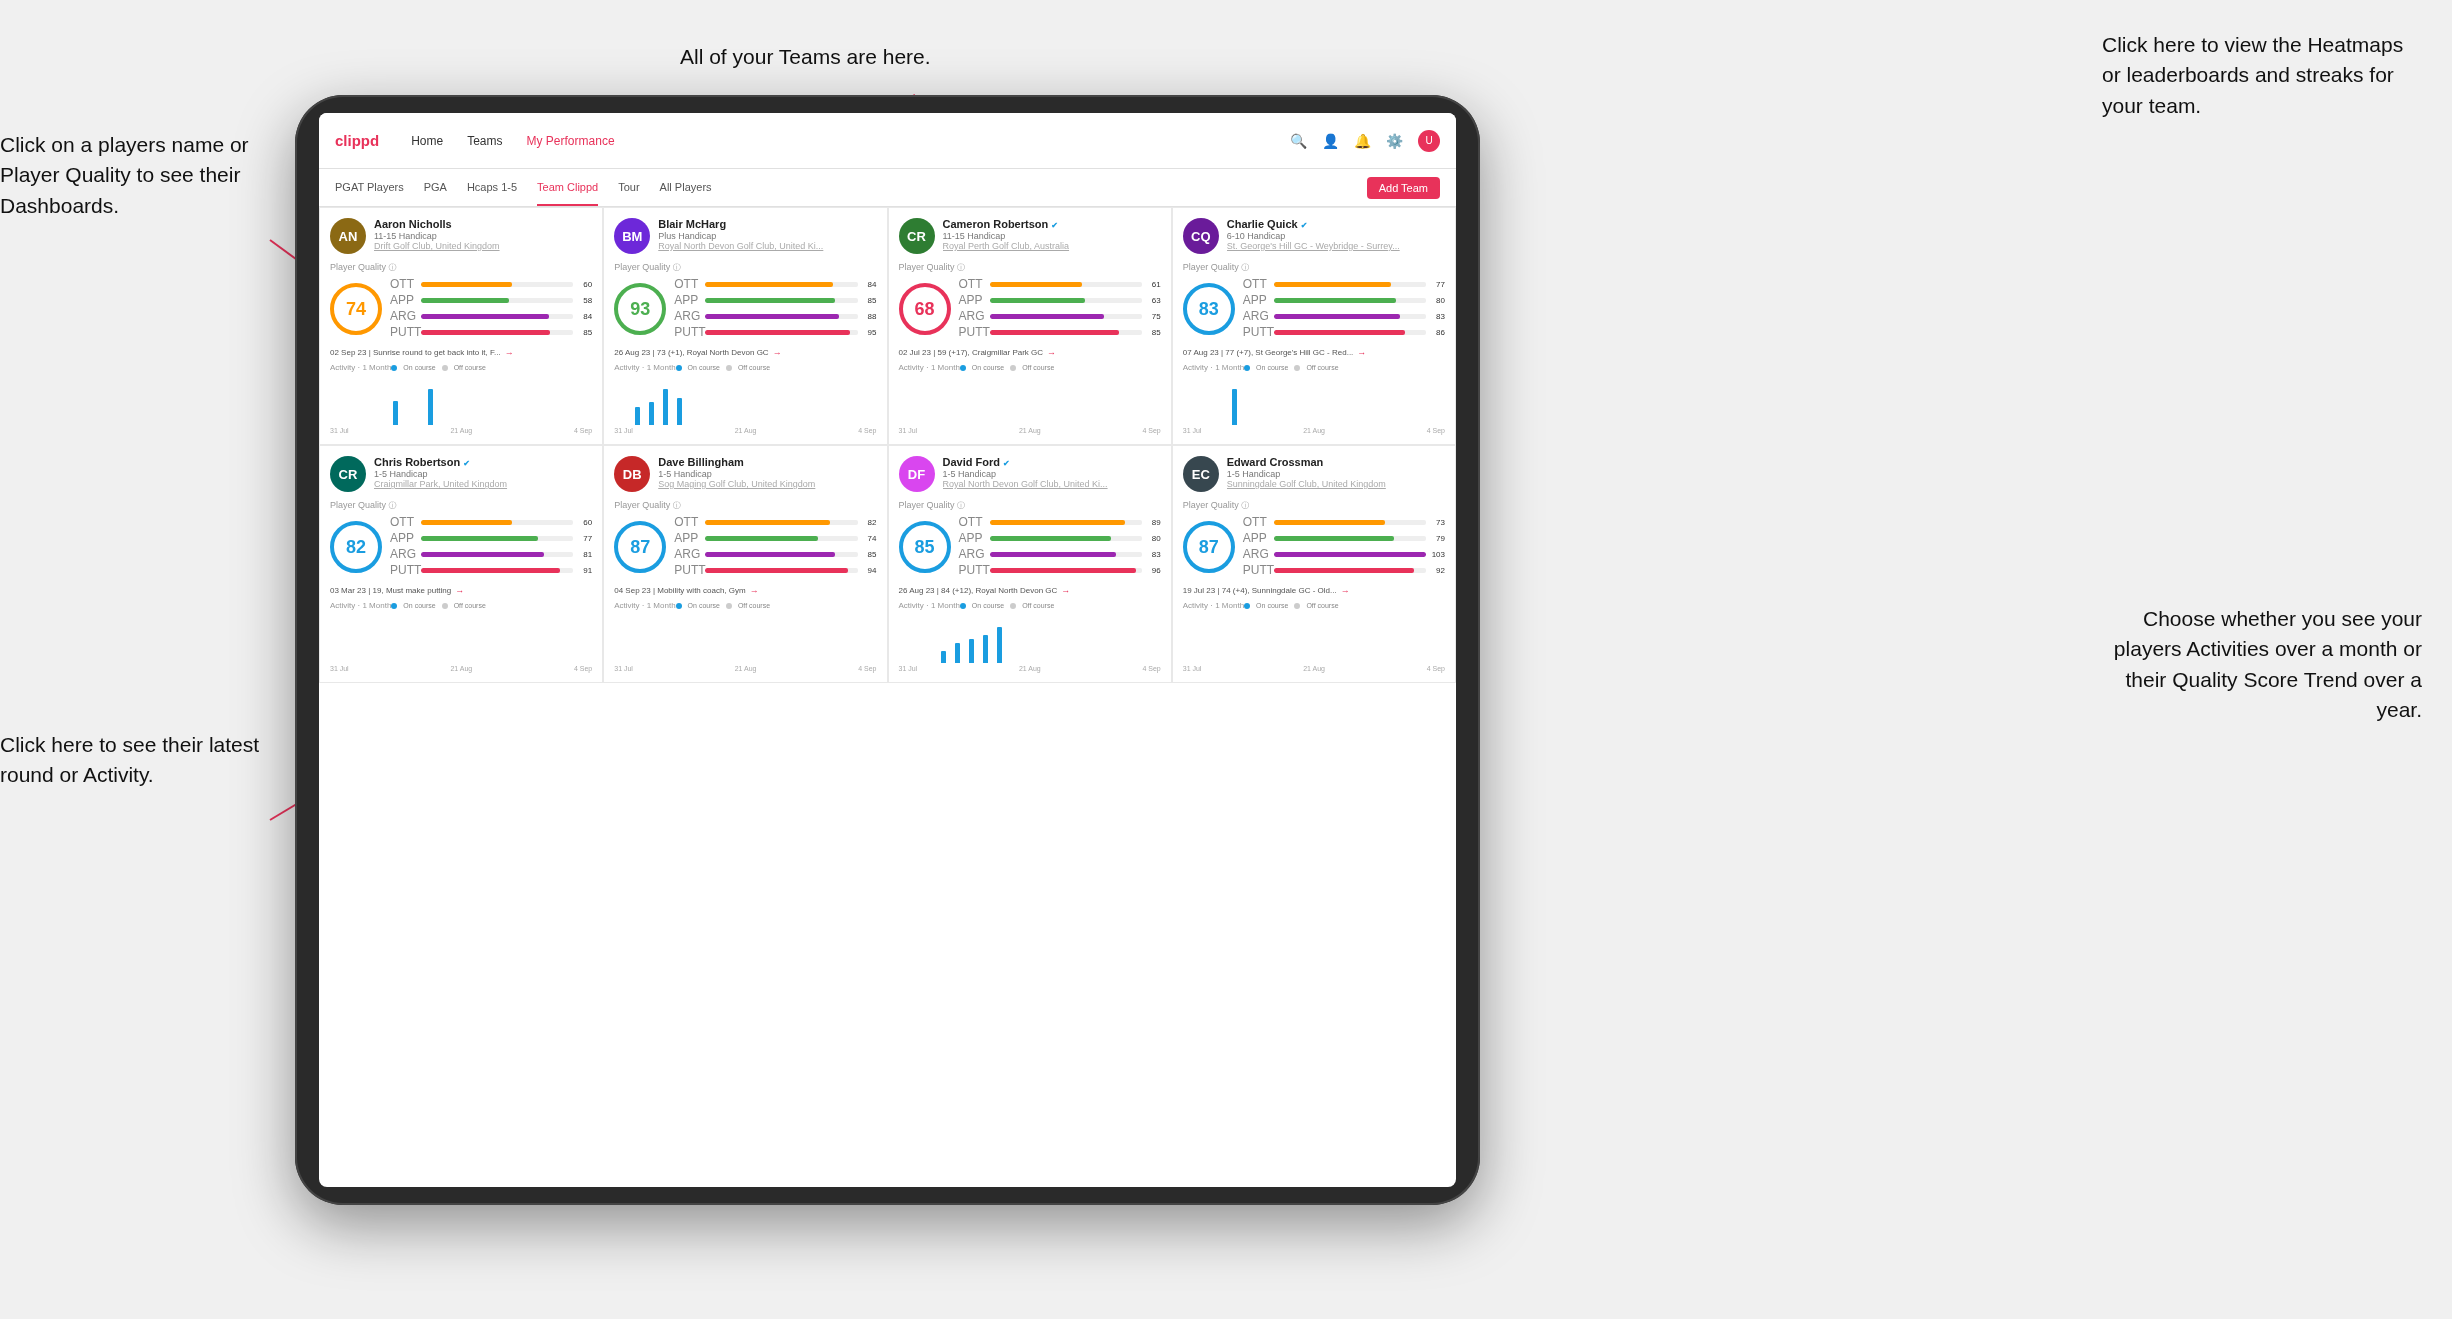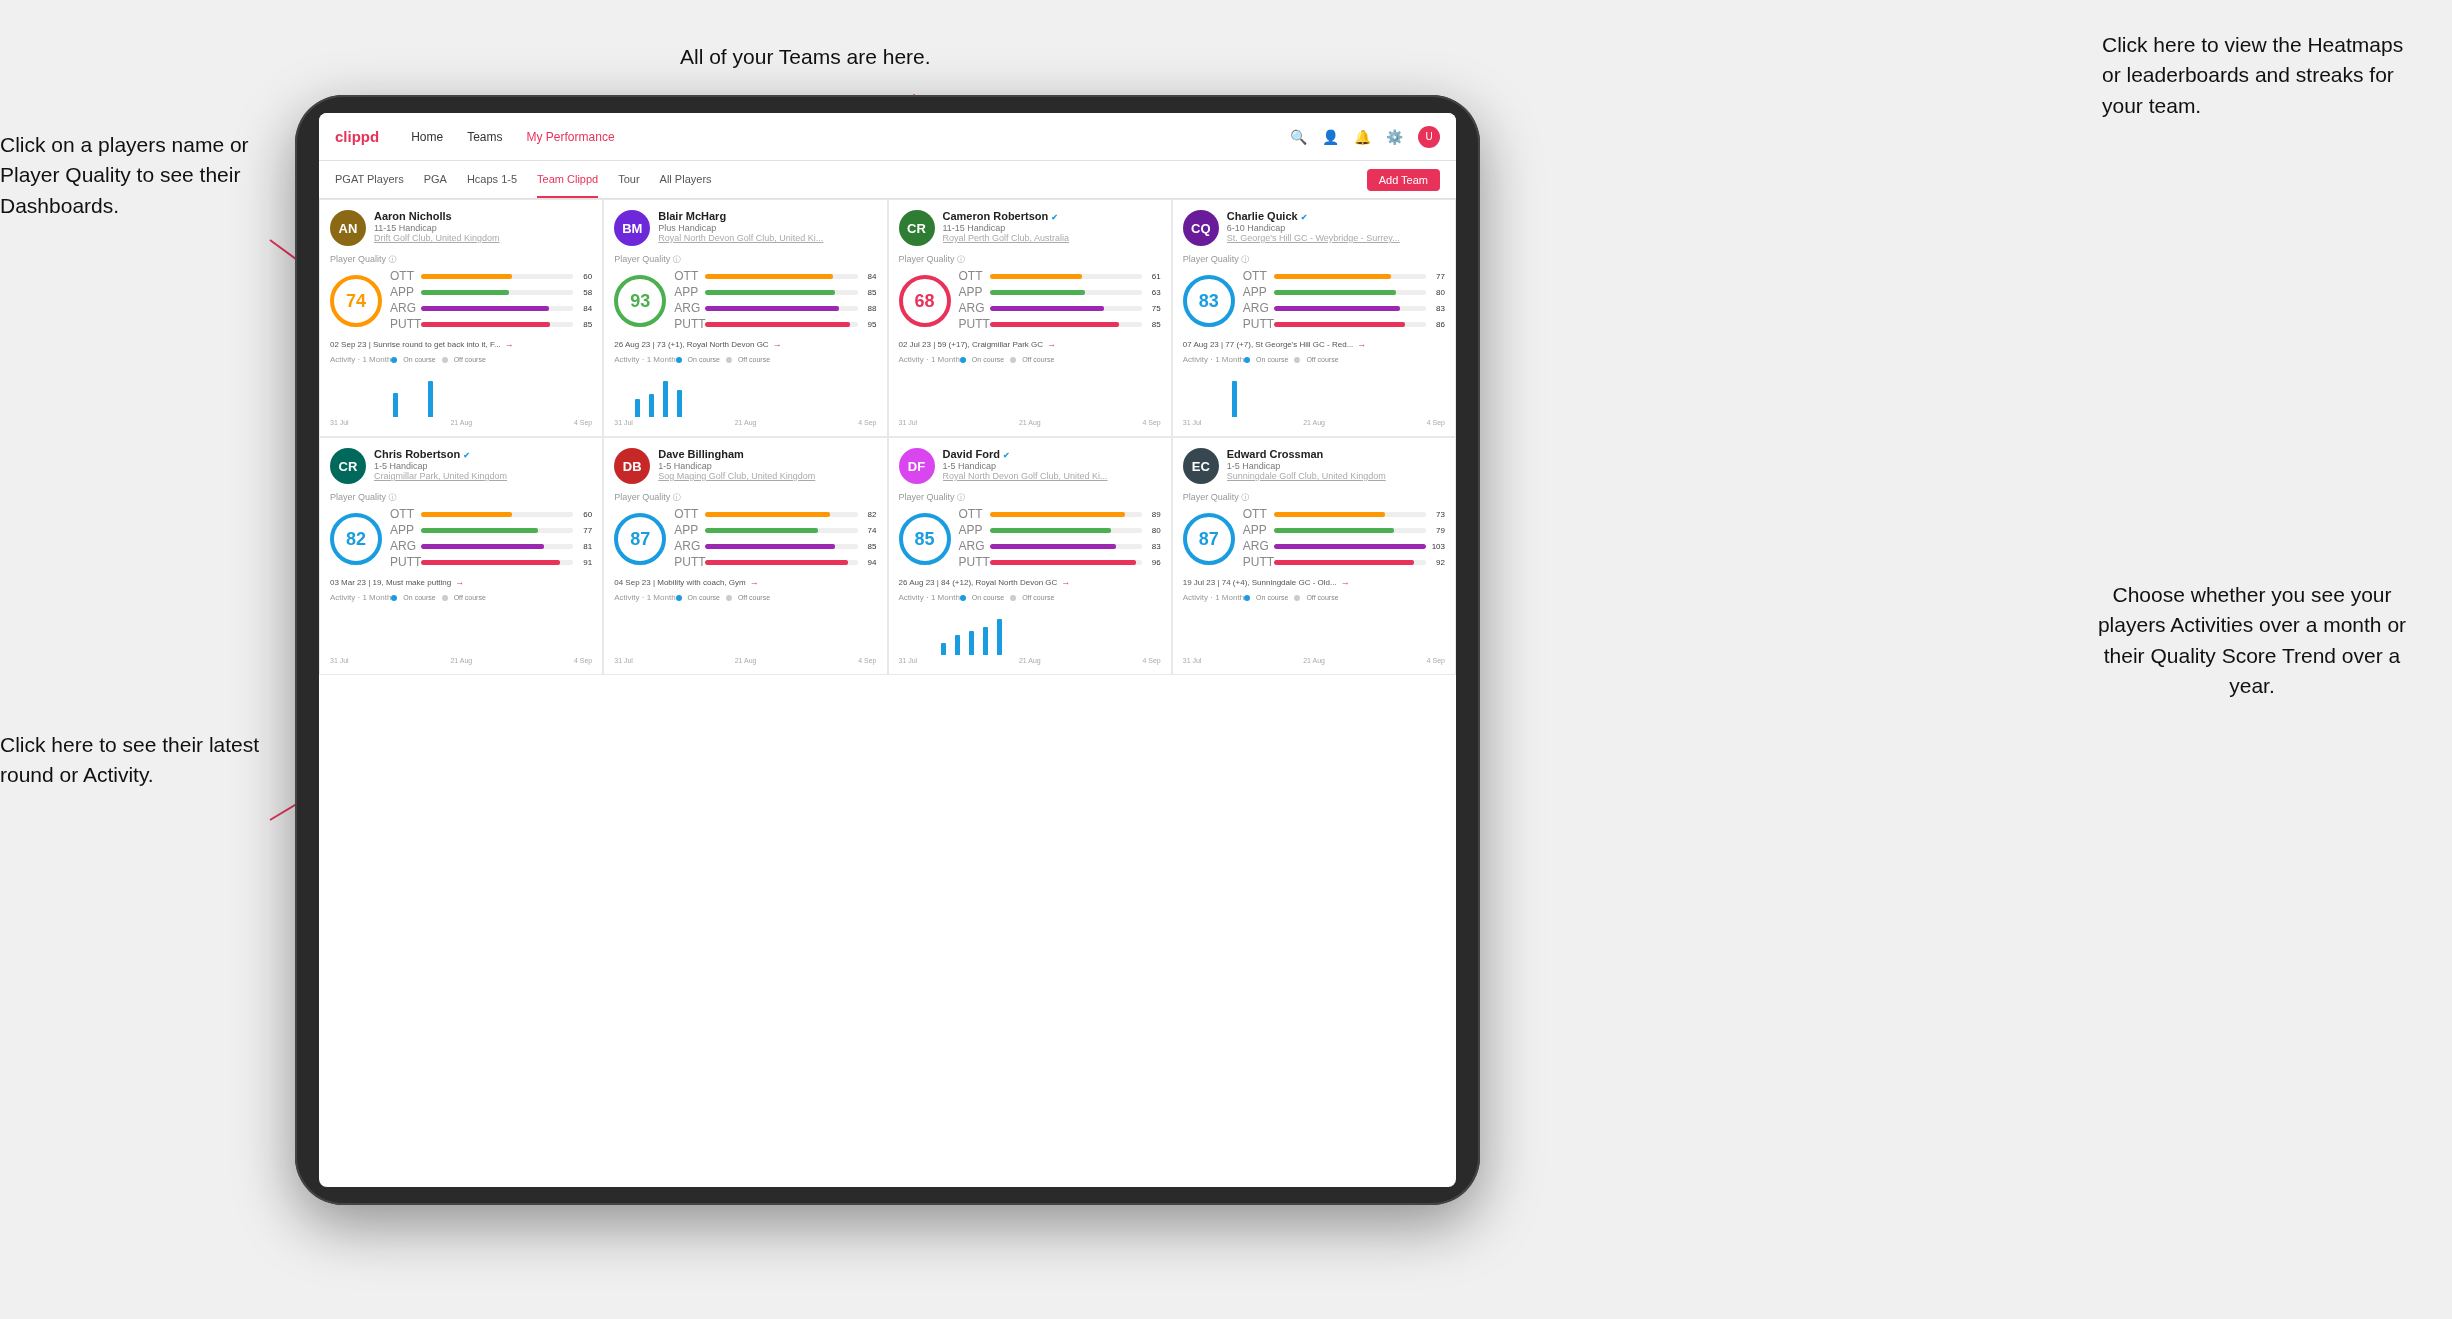"clippd" .nav-bar { height: 48px -> 56px }
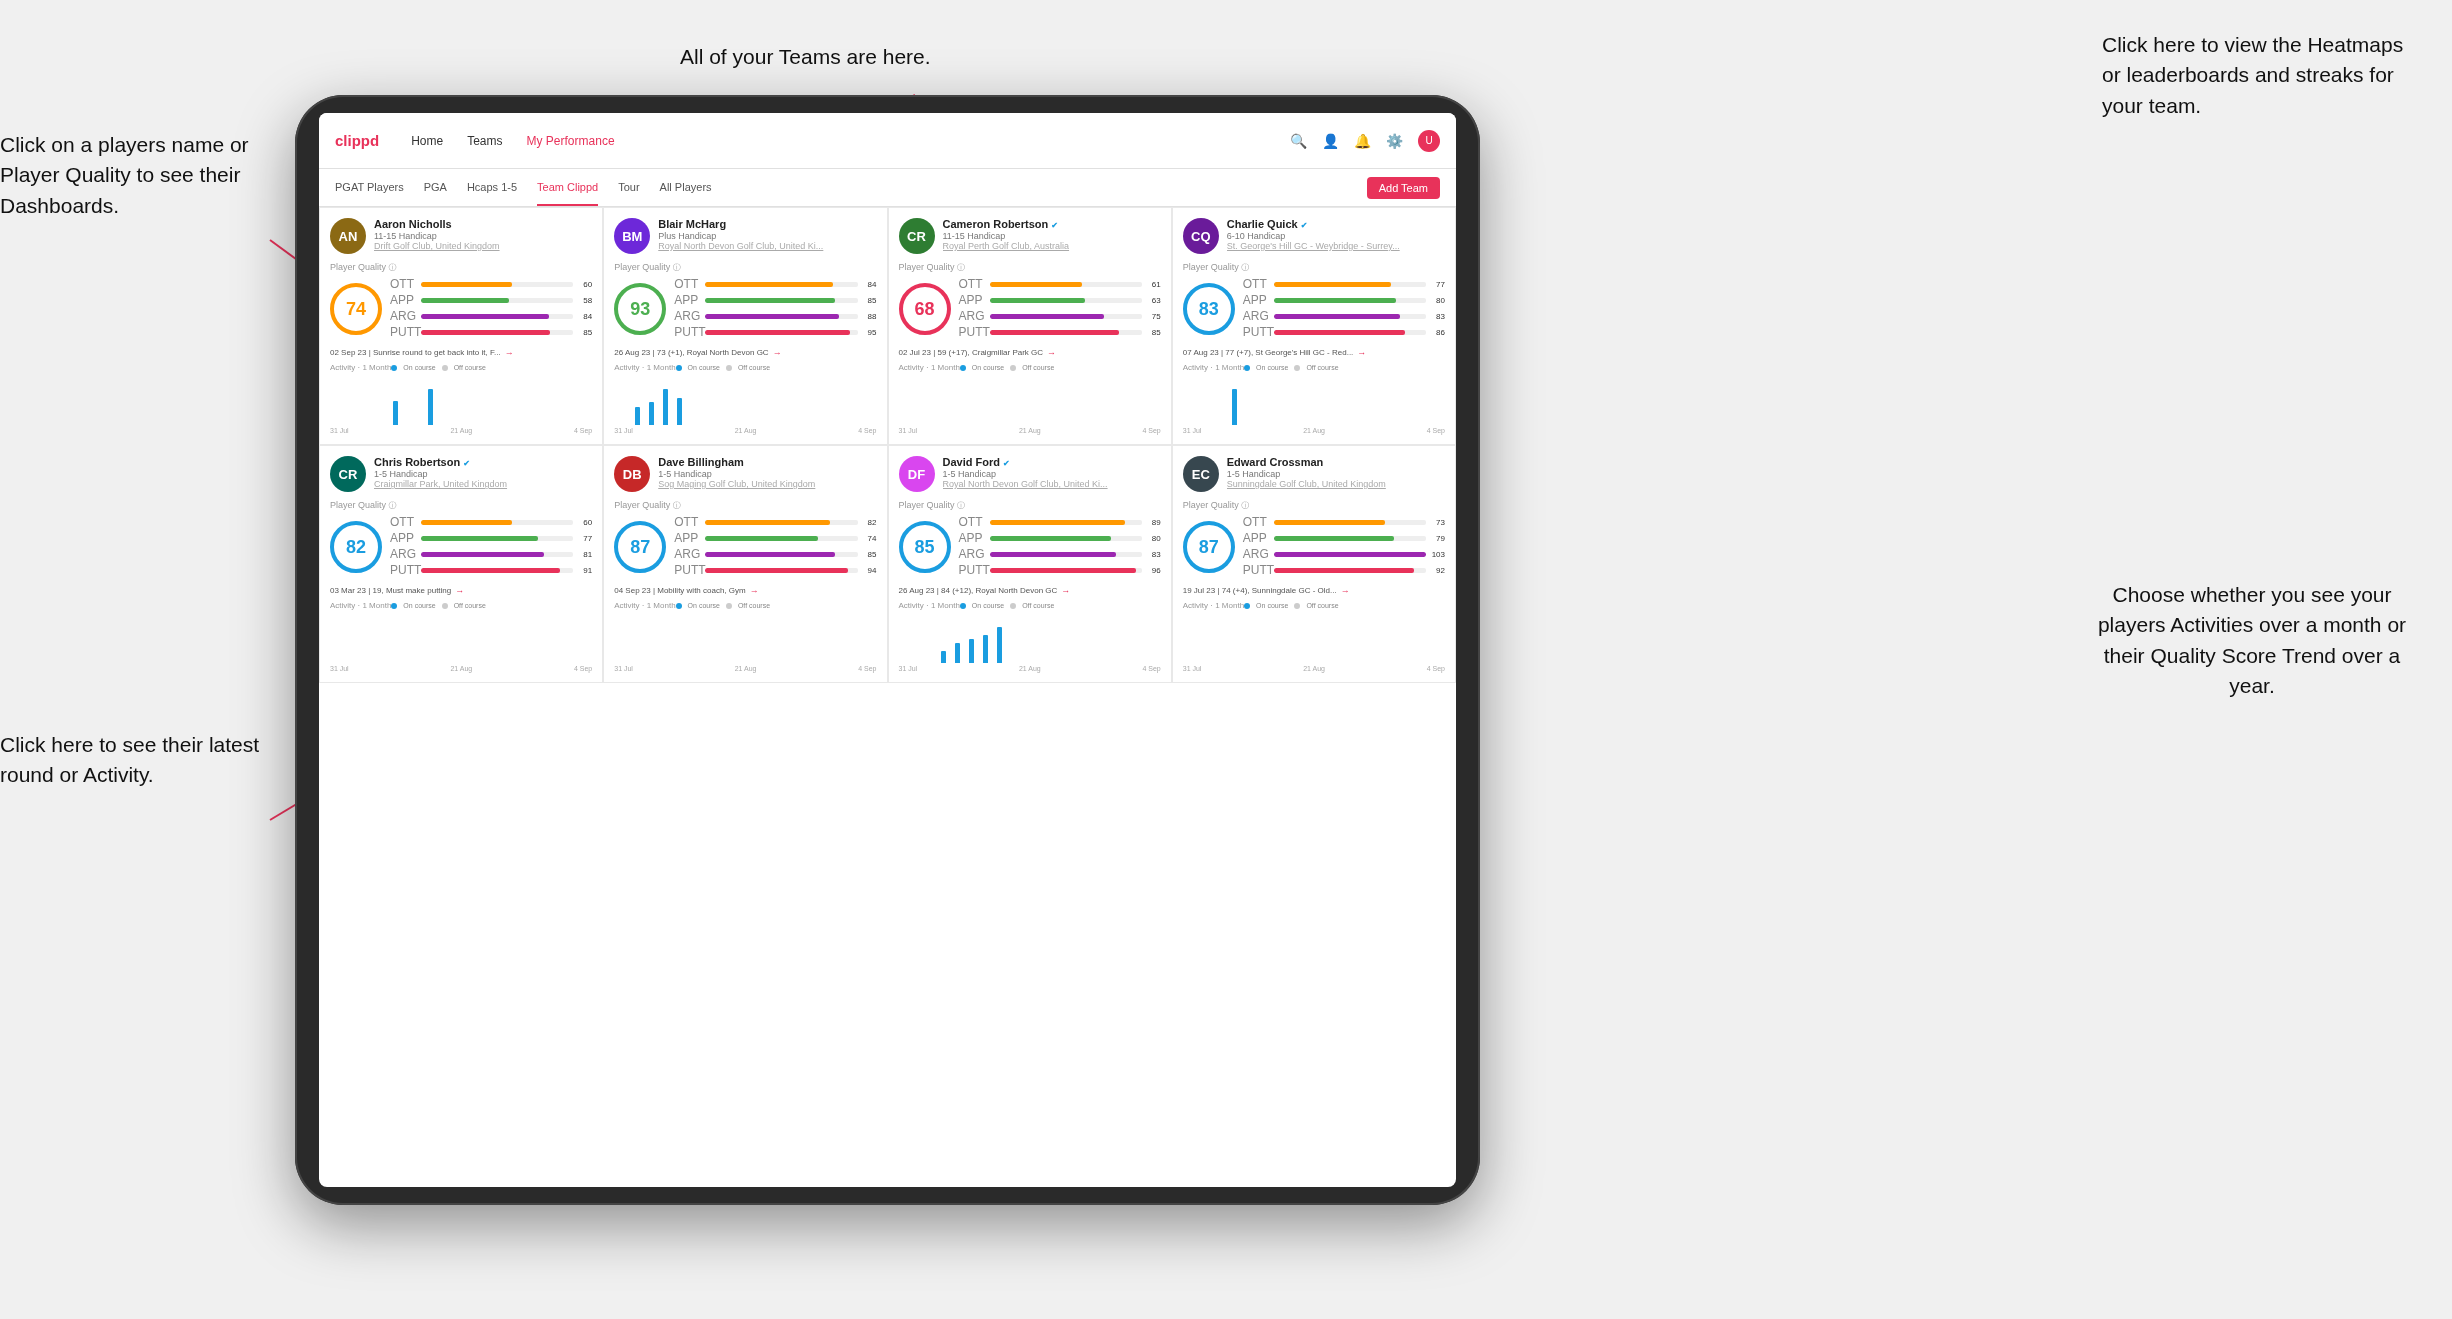"Choose whether you see your" div.callout-text { text-align: center -> right; top: 580px -> 604px }
